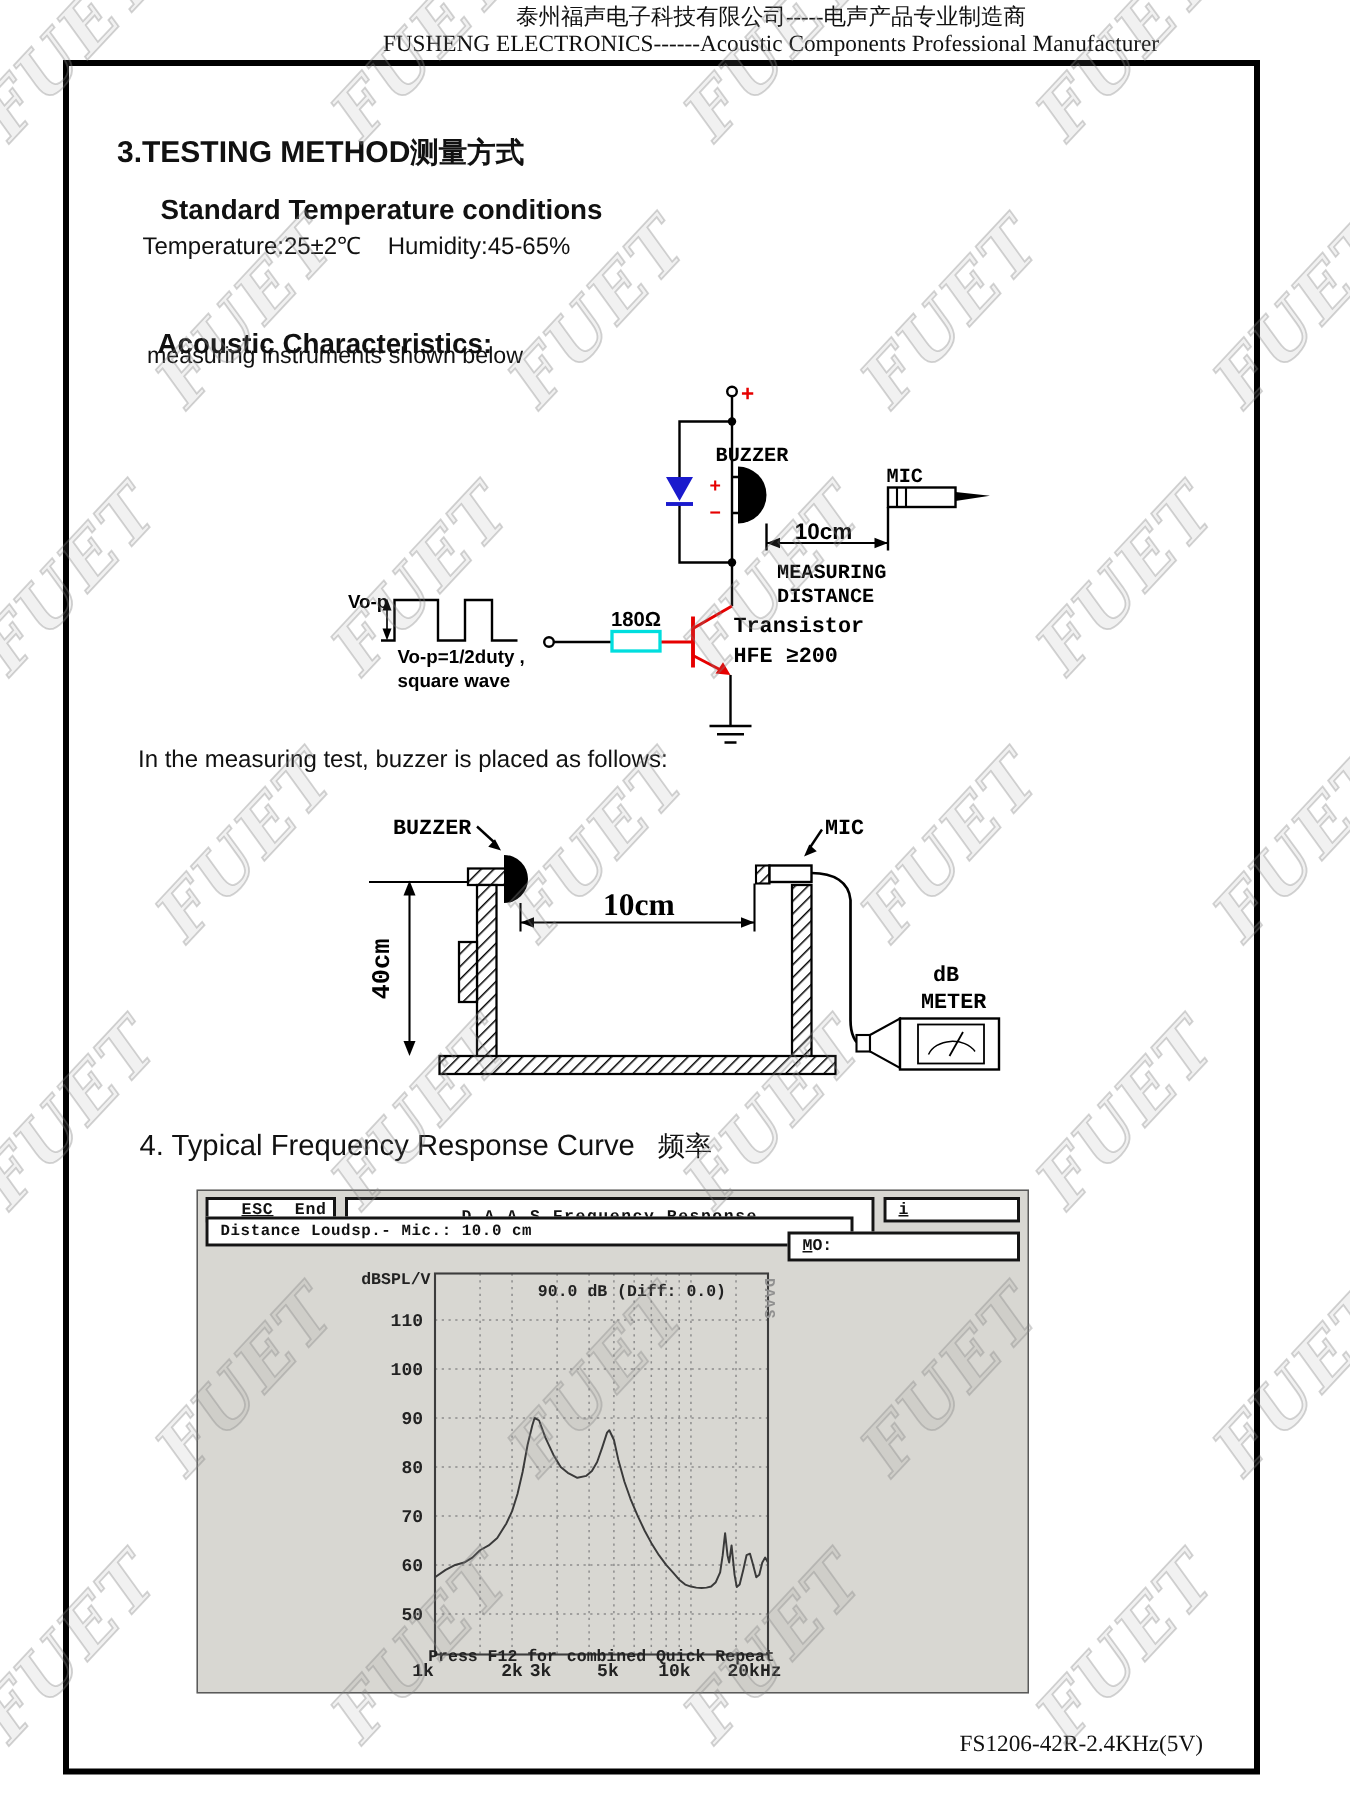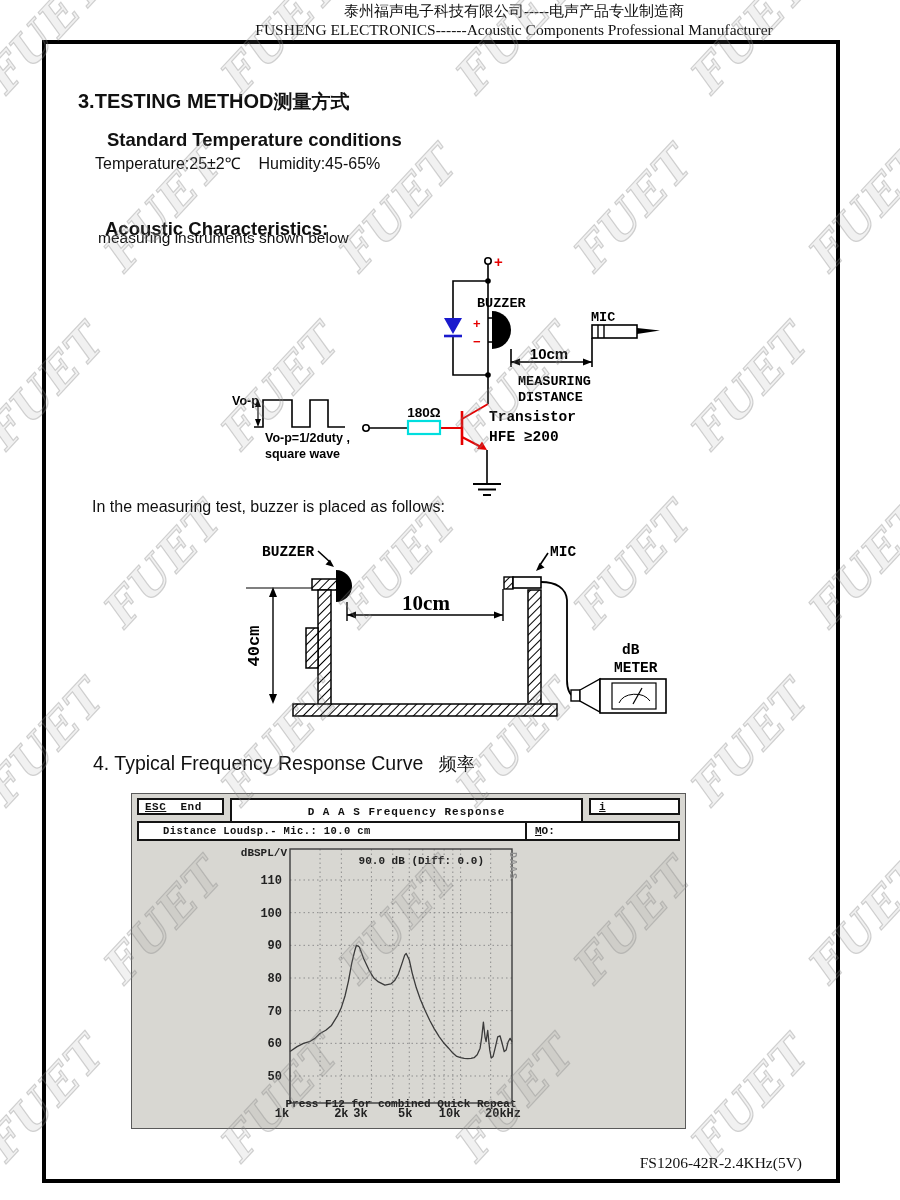"ESC" div.dbox { padding-left: 6px -> 22px }
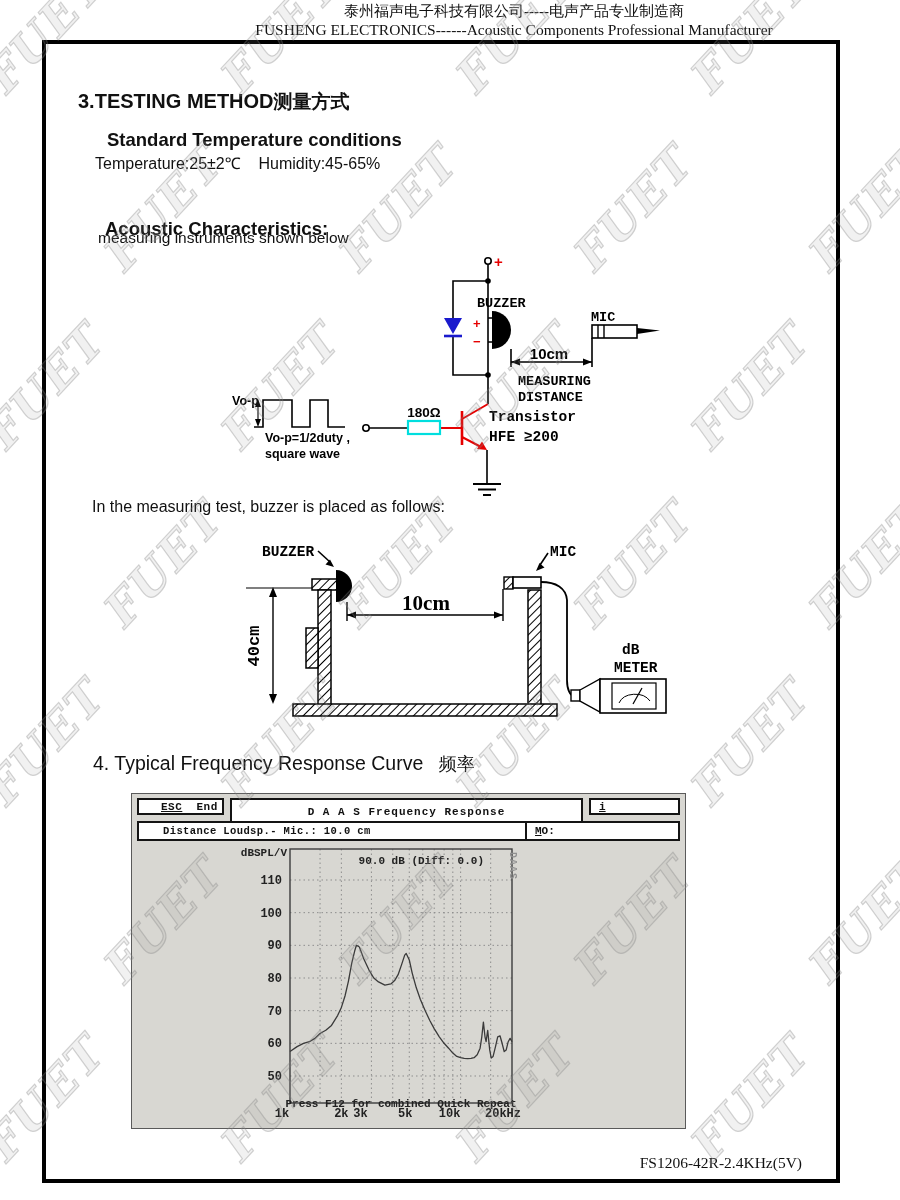"Distance Loudsp.- Mic.: 10.0 cm" div.dbox { padding-left: 24px -> 8px; top: 27px -> 17px }
